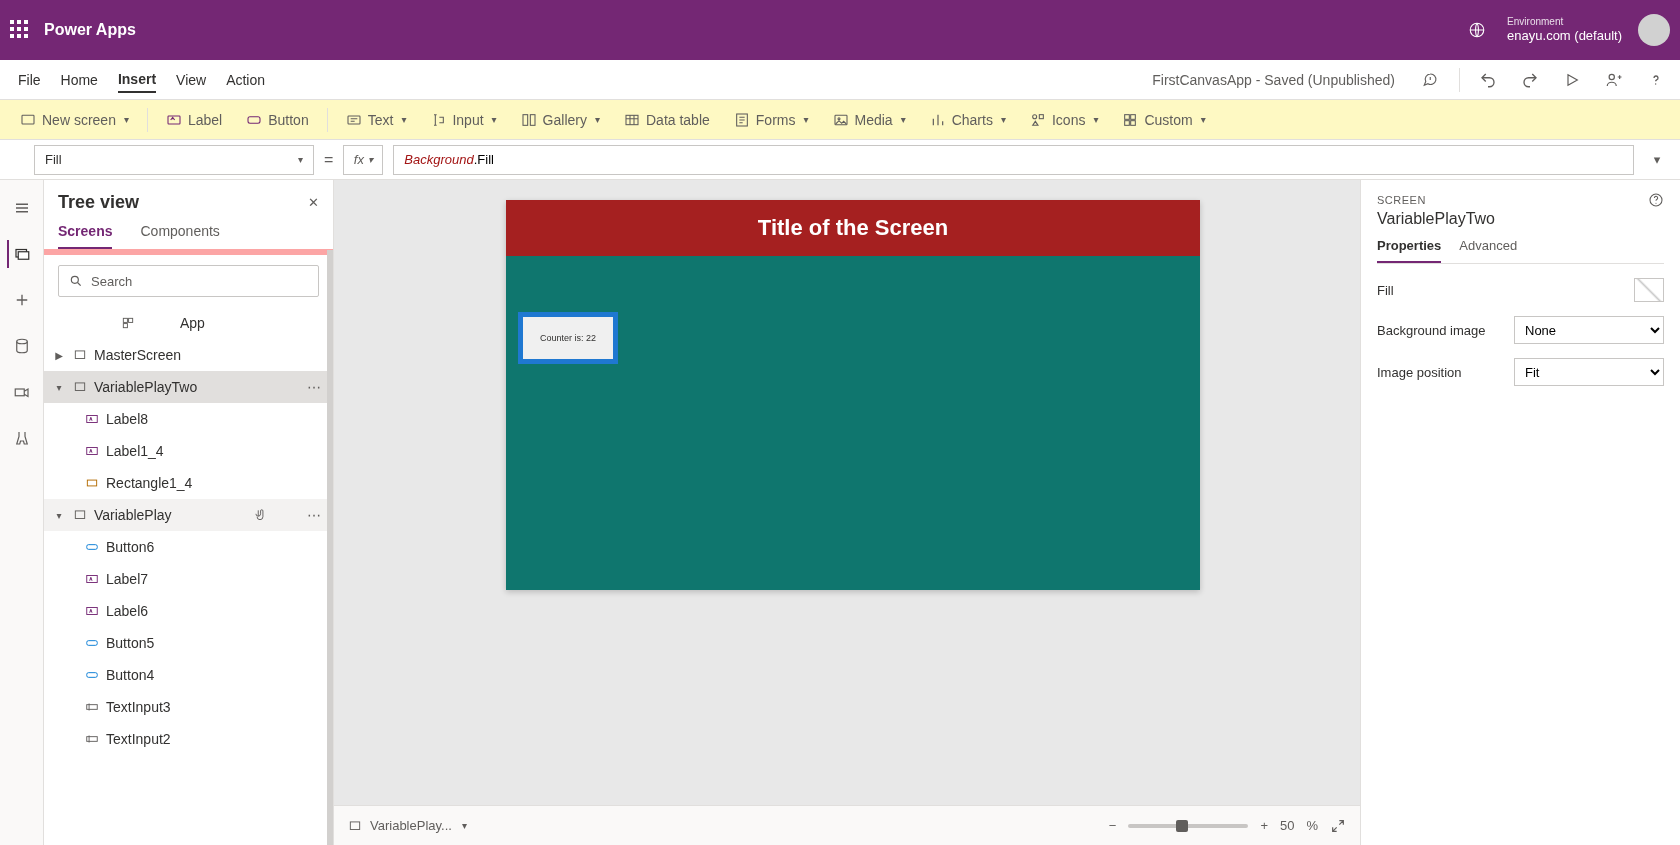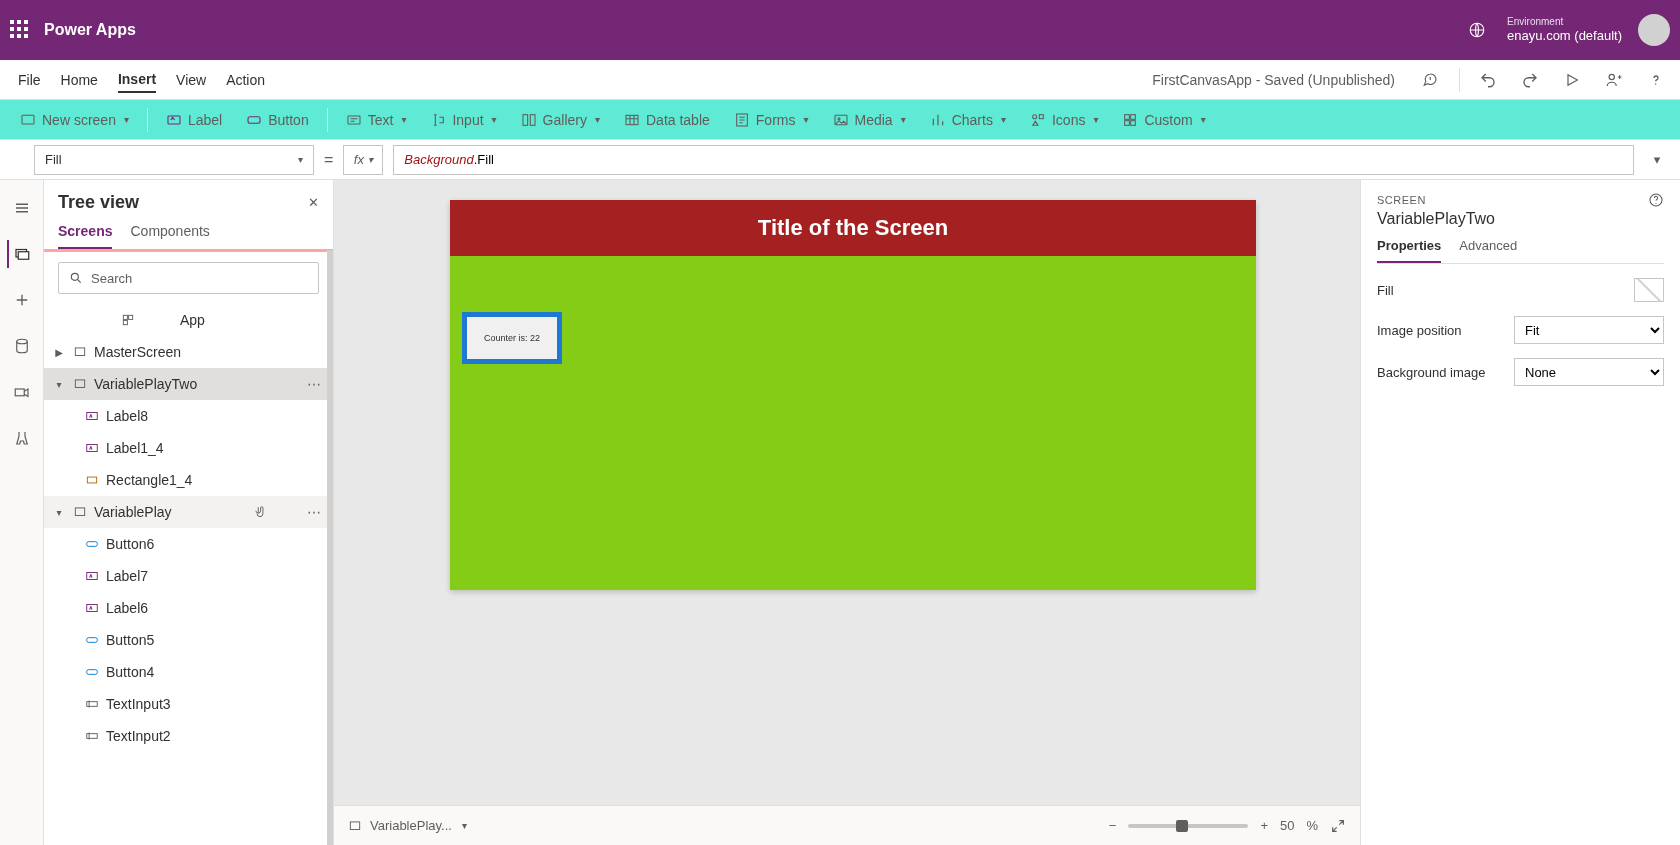"New screen" .ribbon { background: #5eead4 -> #fef9c3 }
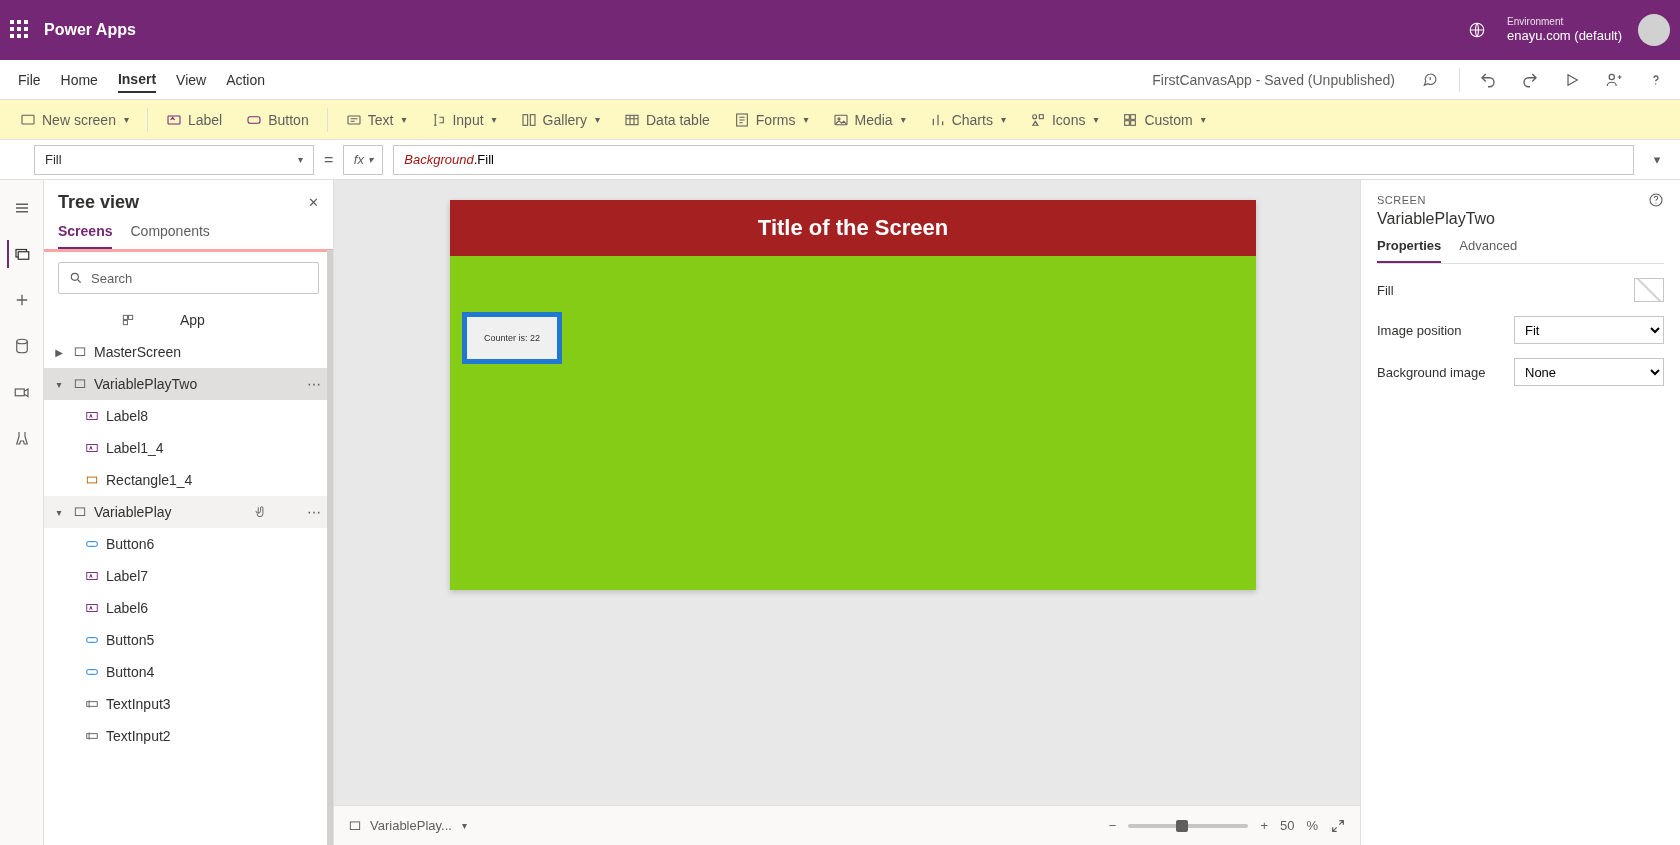"Screens" .tabs { border-bottom: 3px solid #fca5a5 -> 6px solid #fca5a5; gap: 18px -> 28px }
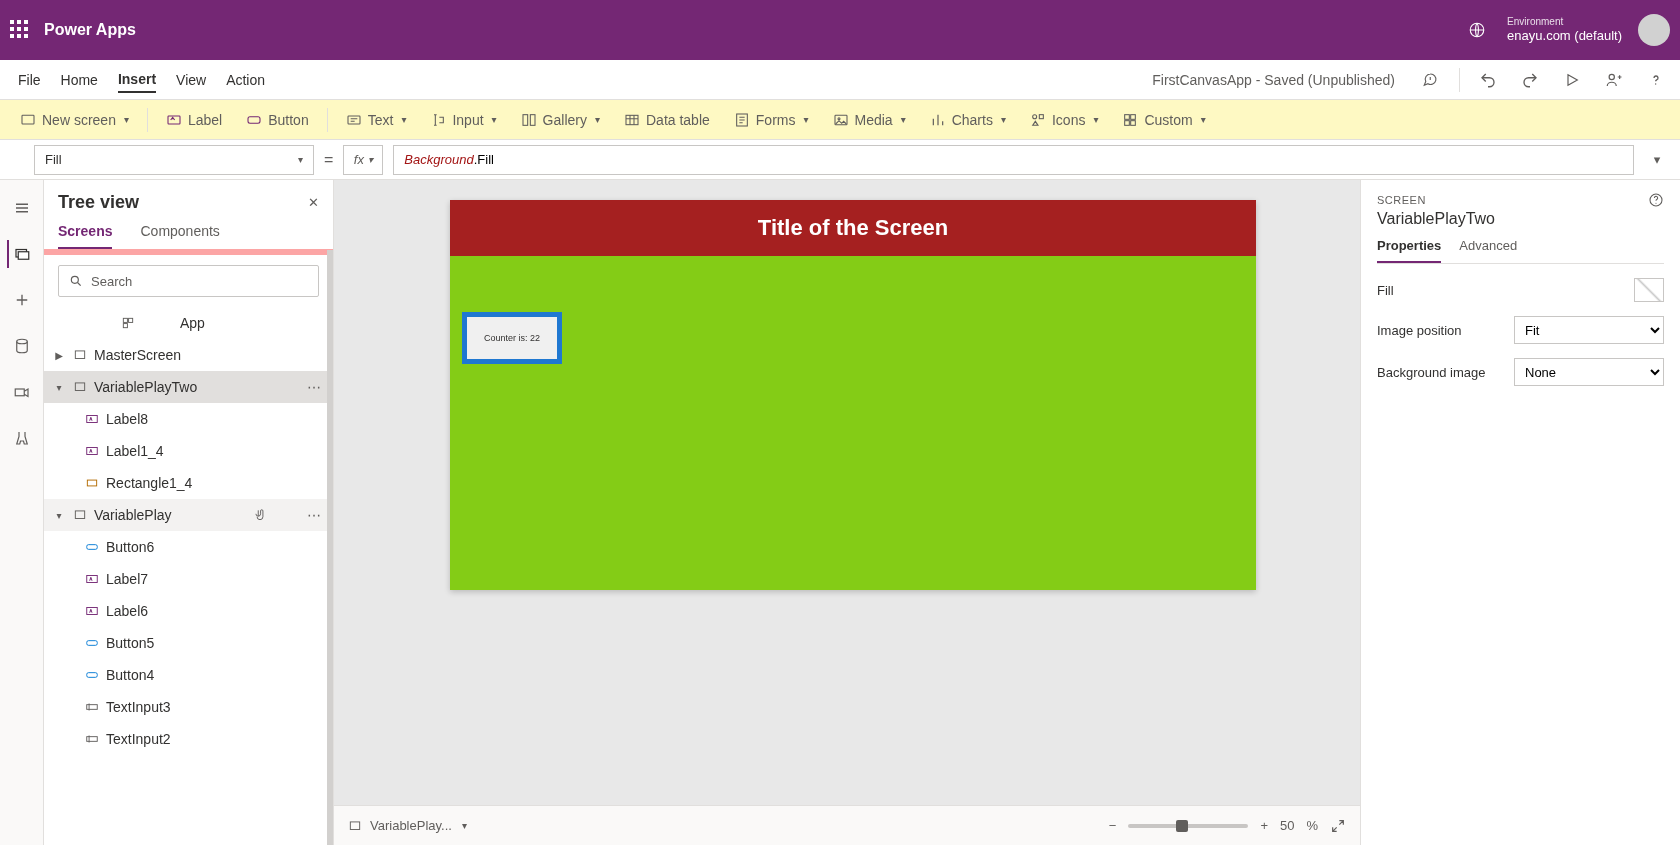"Title of the Screen" .screen-canvas { background: #84cc16 -> #0f766e; width: 806px -> 694px }
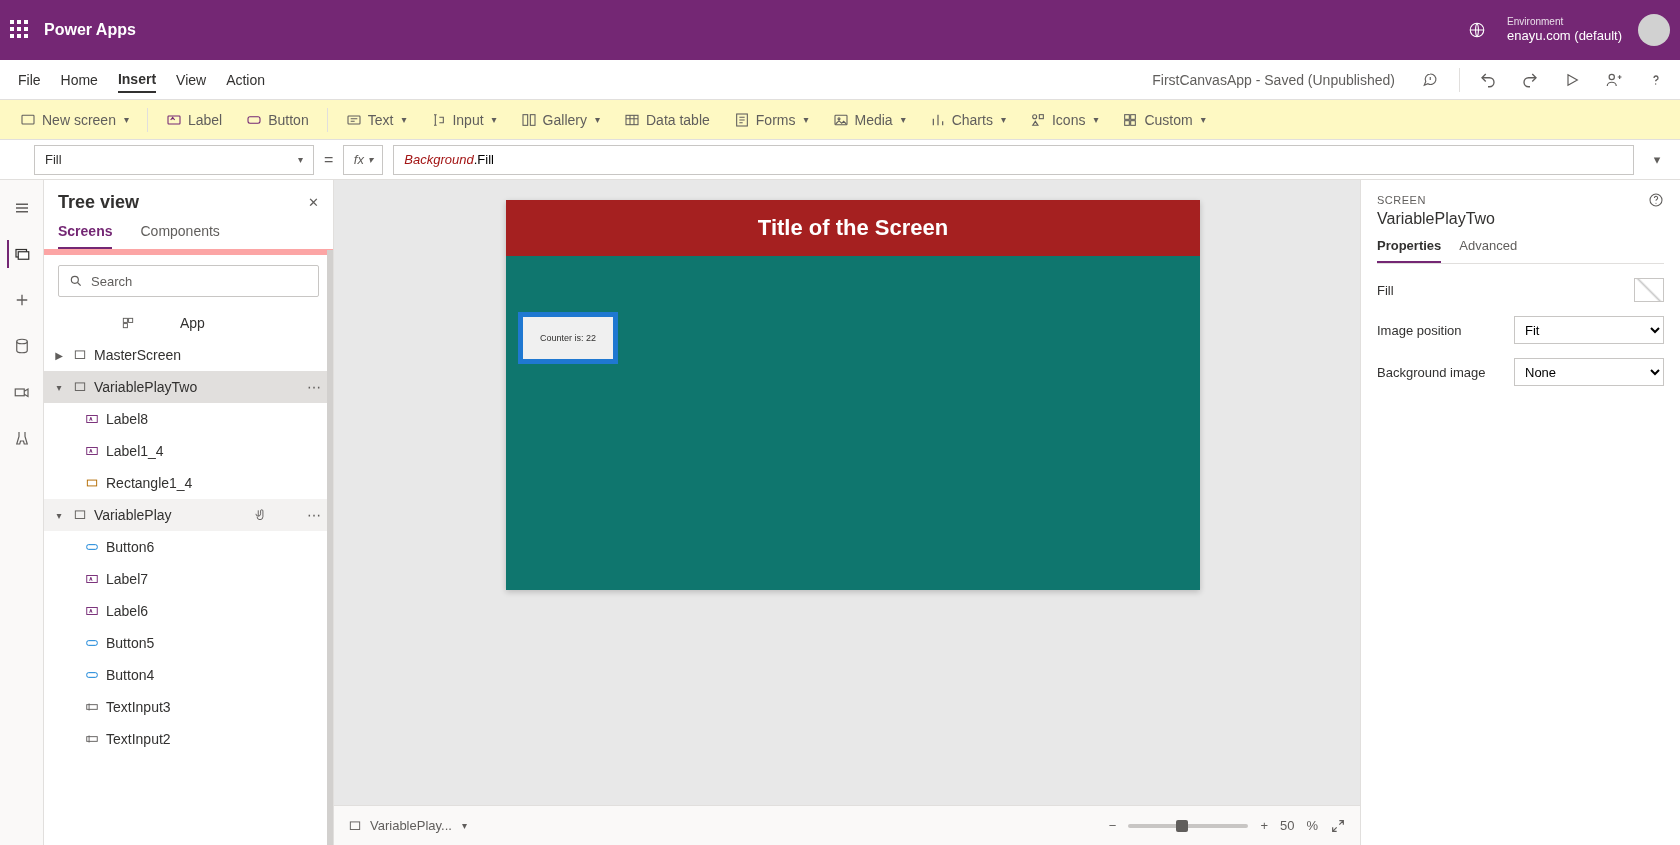"Image position" div.prow { order: before "Background image" -> after "Background image" }
